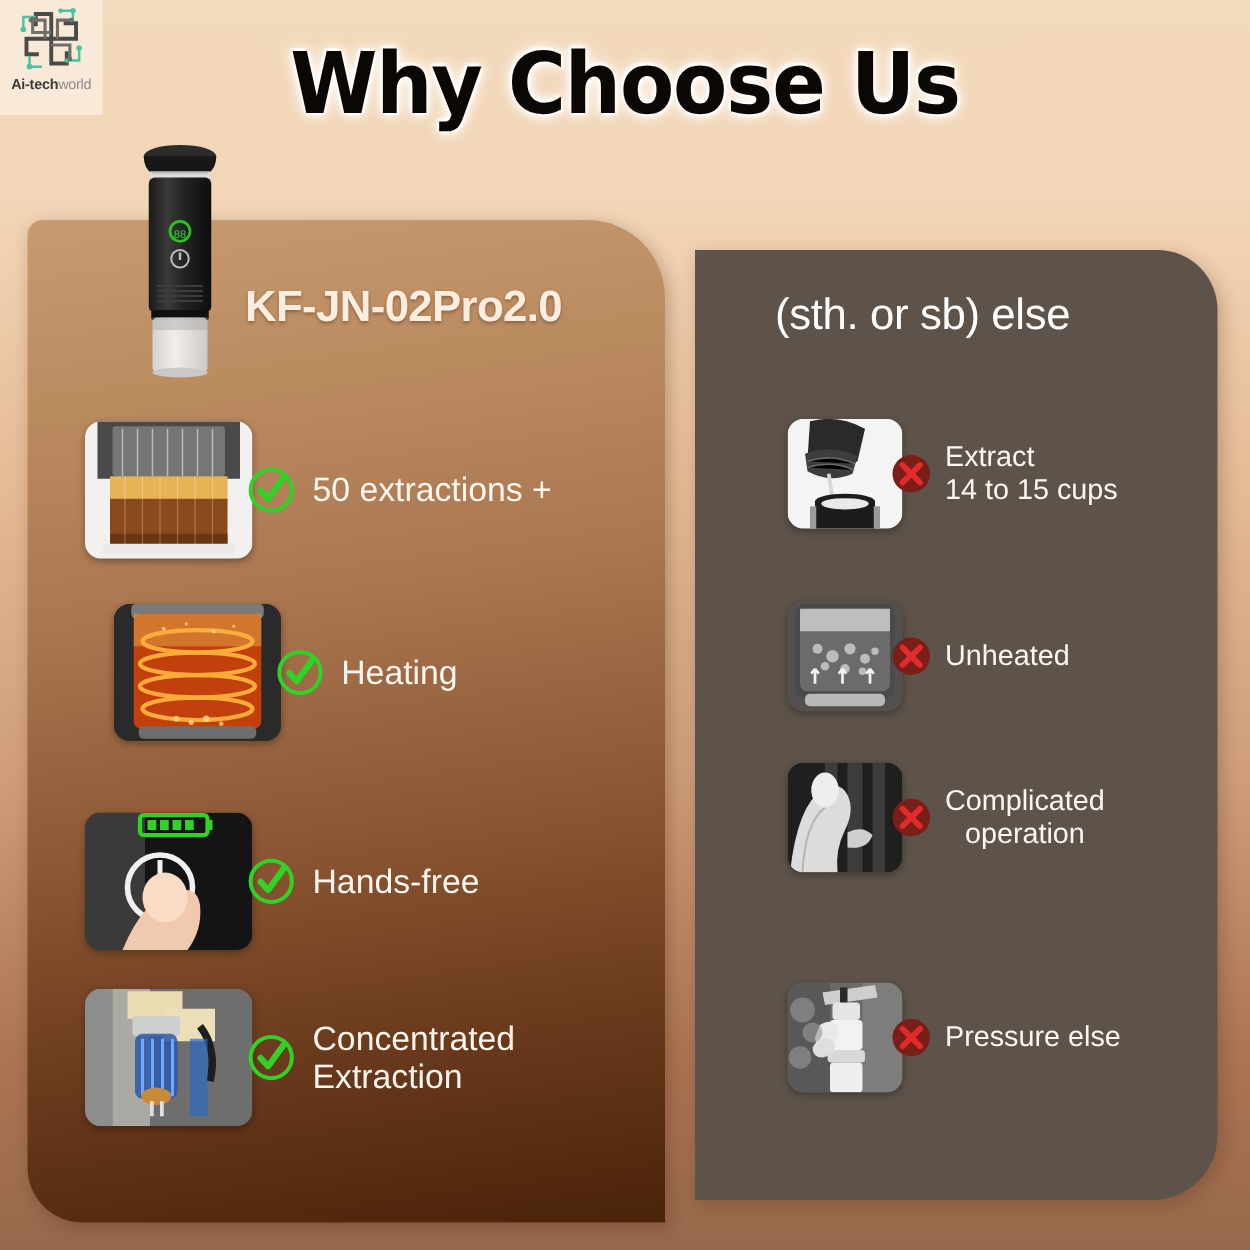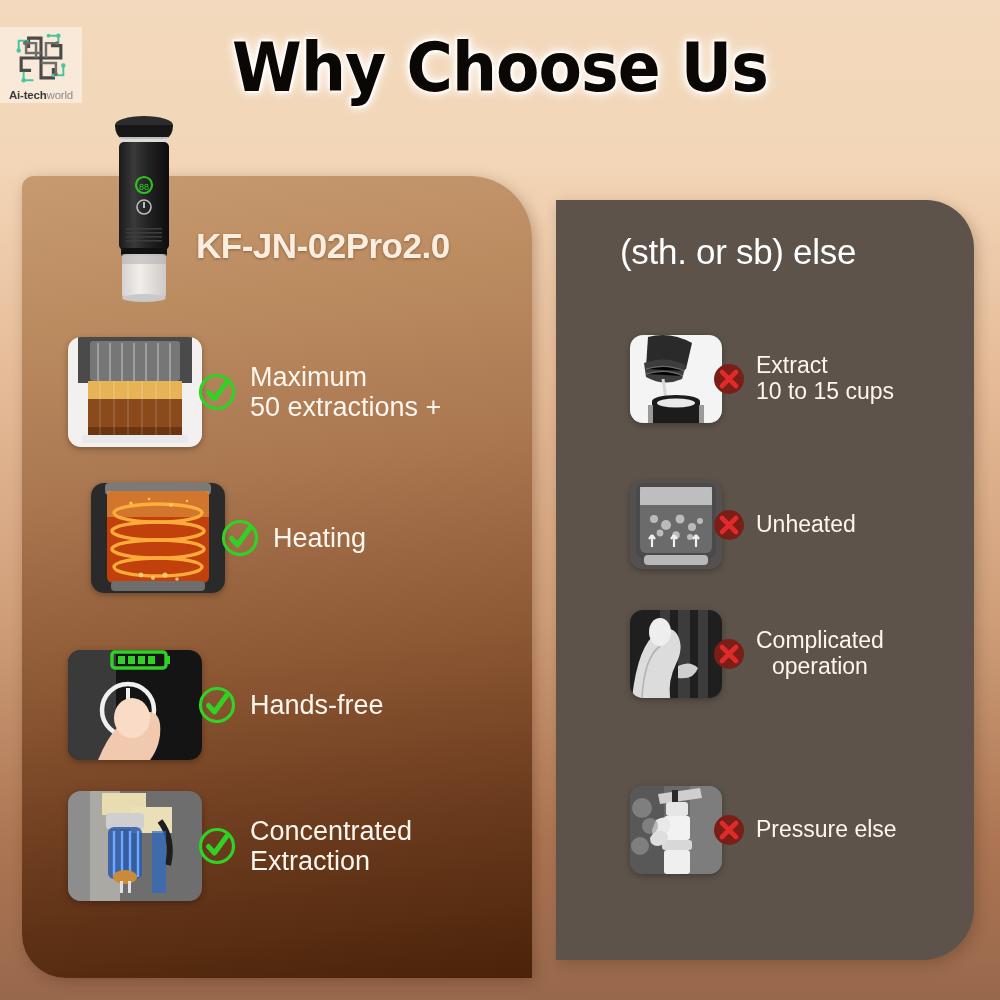"Ai-techworld" .logo-box { height: 76px -> 92px; margin-top: 27px -> none }
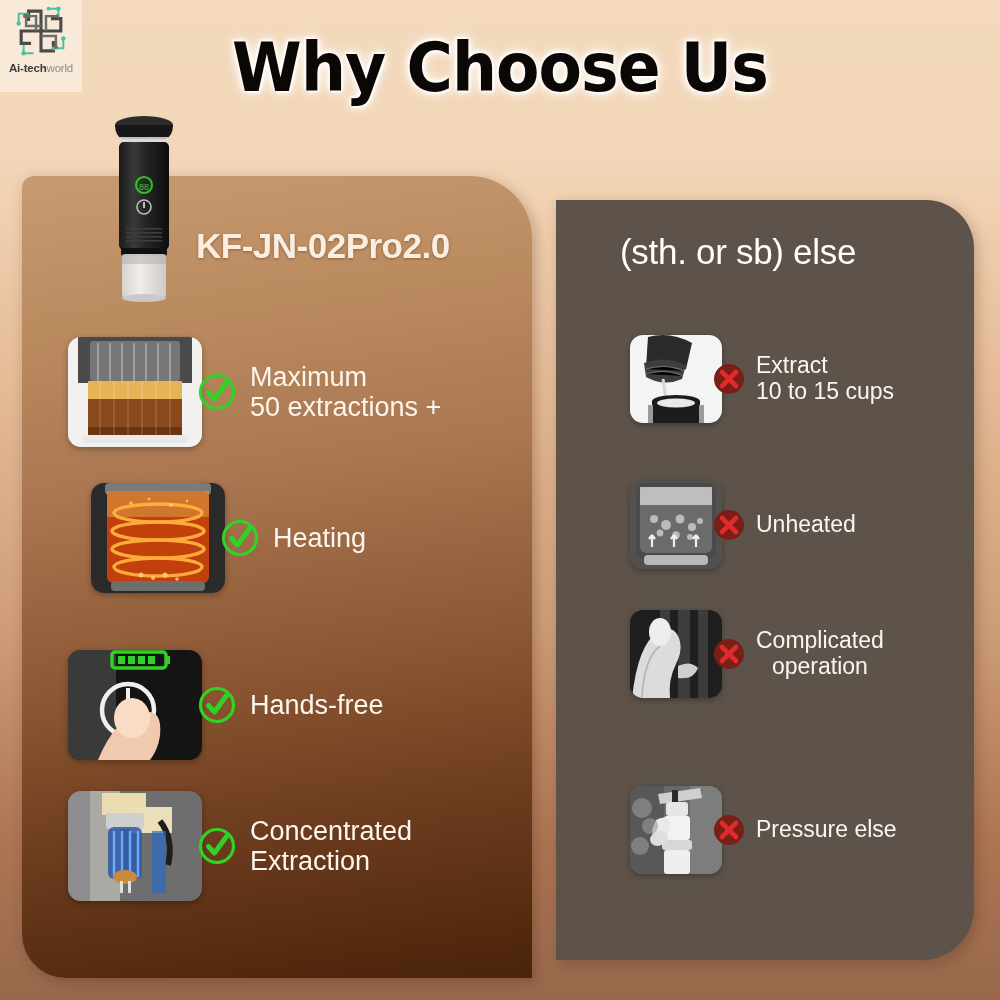"Maximum" div { html: <div>Maximum</div> -> none }
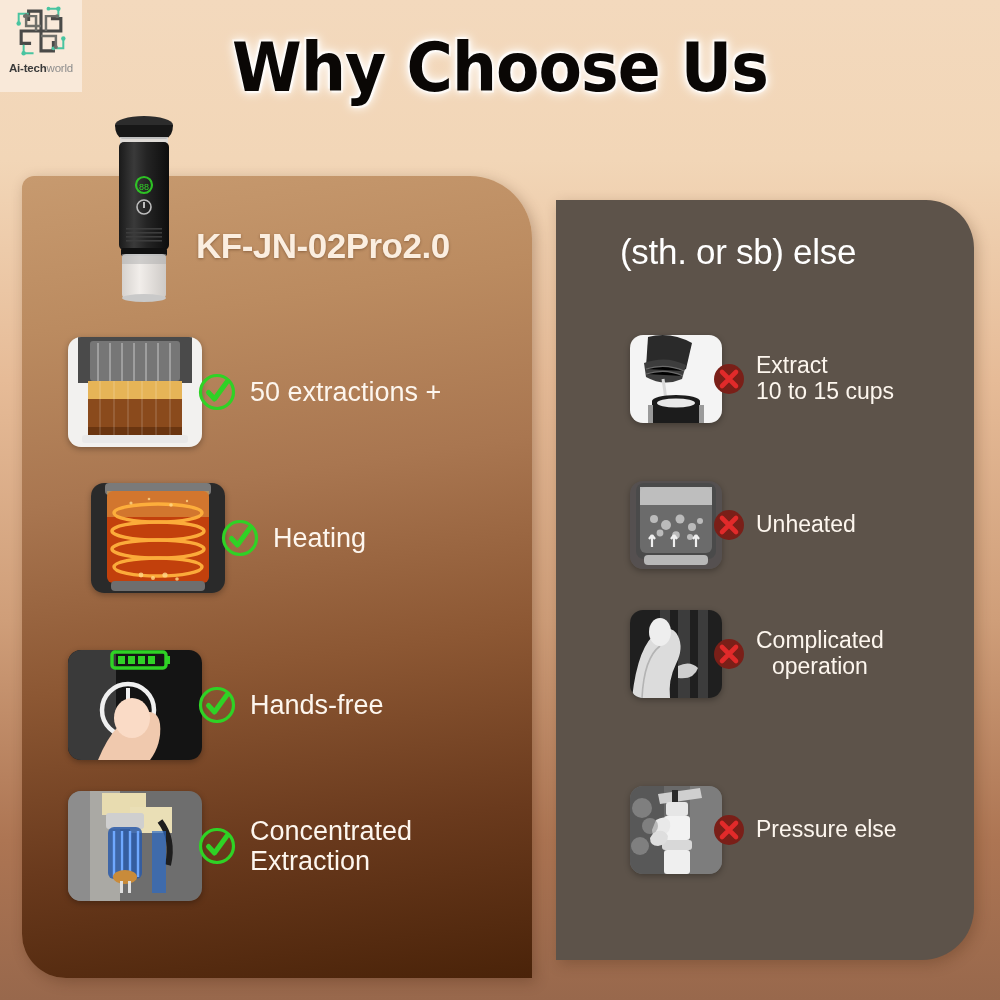"10 to 15 cups" div { text: 10 -> 14 }
